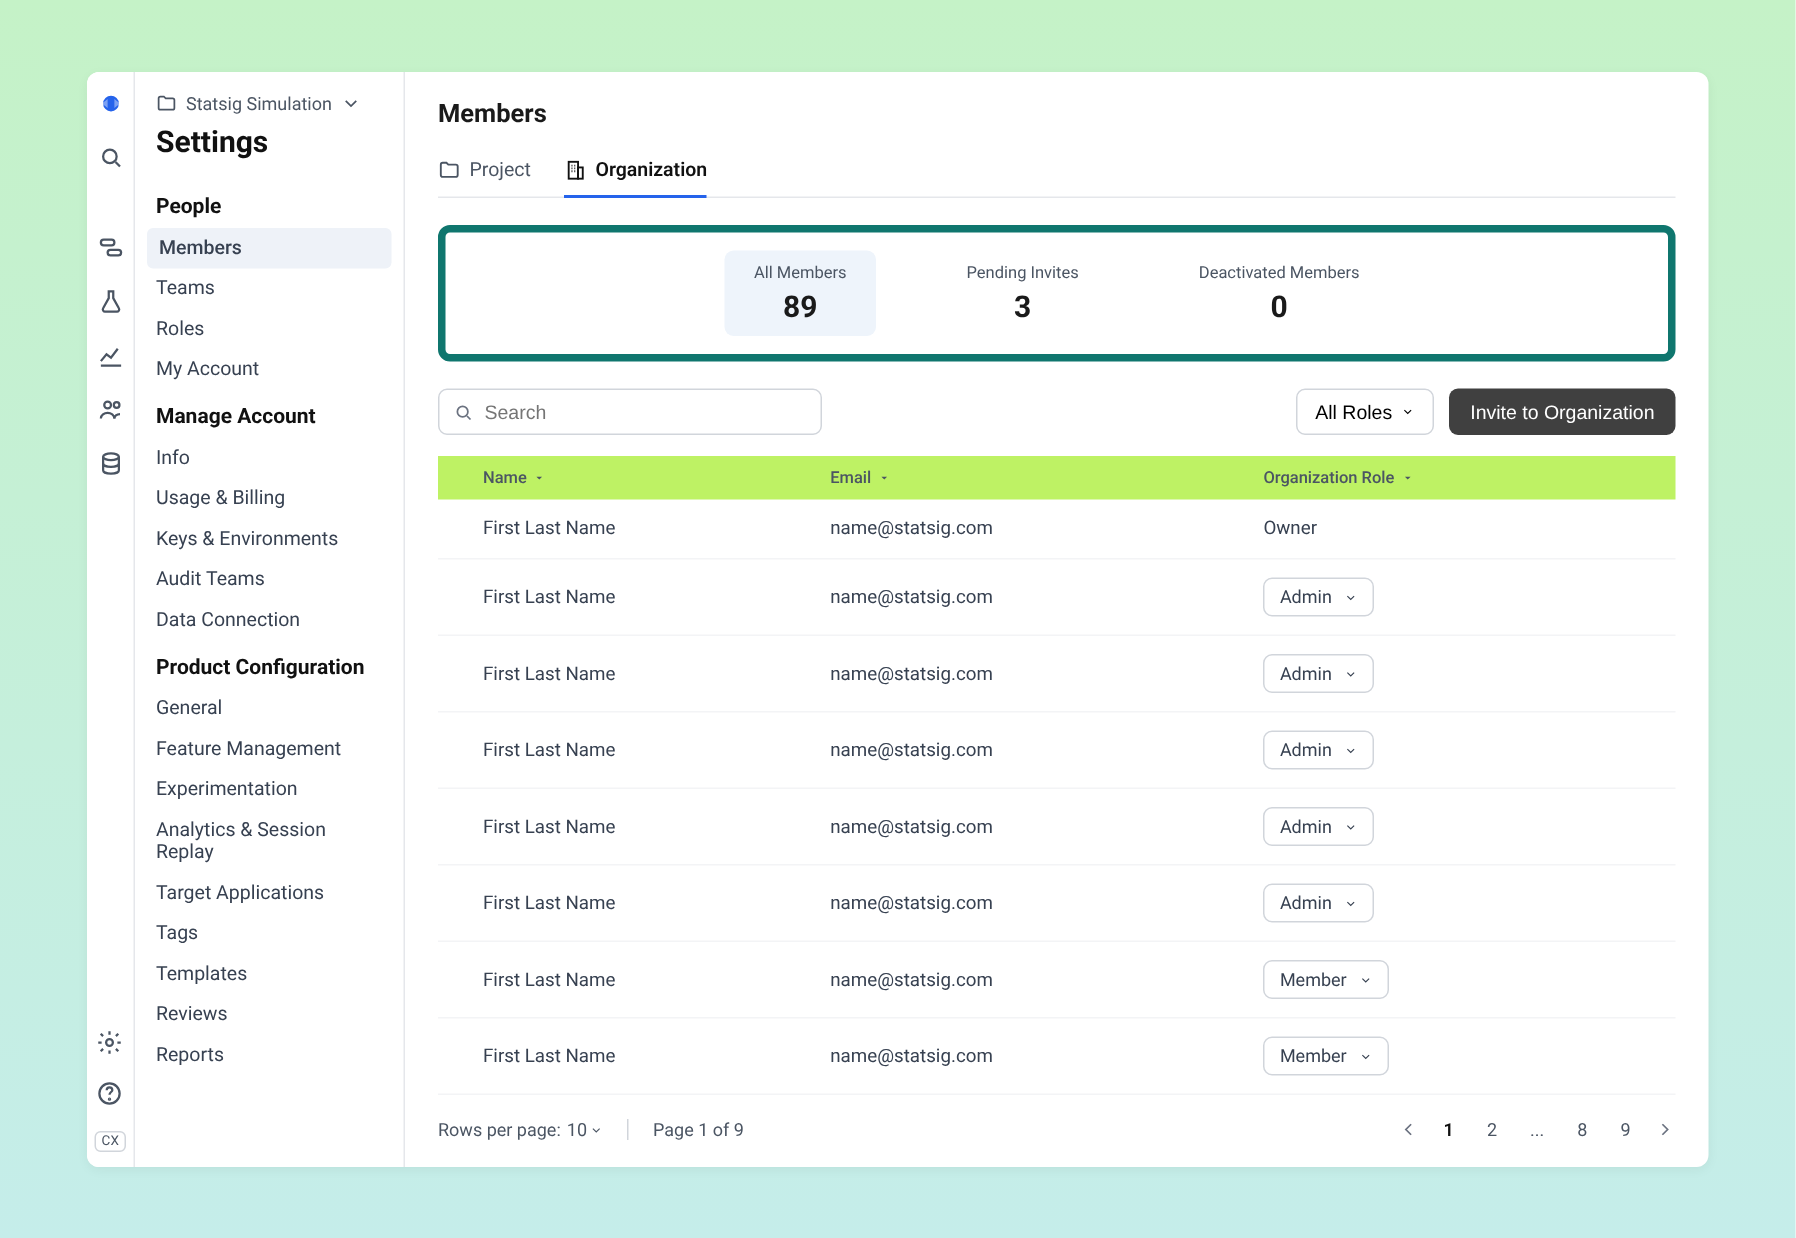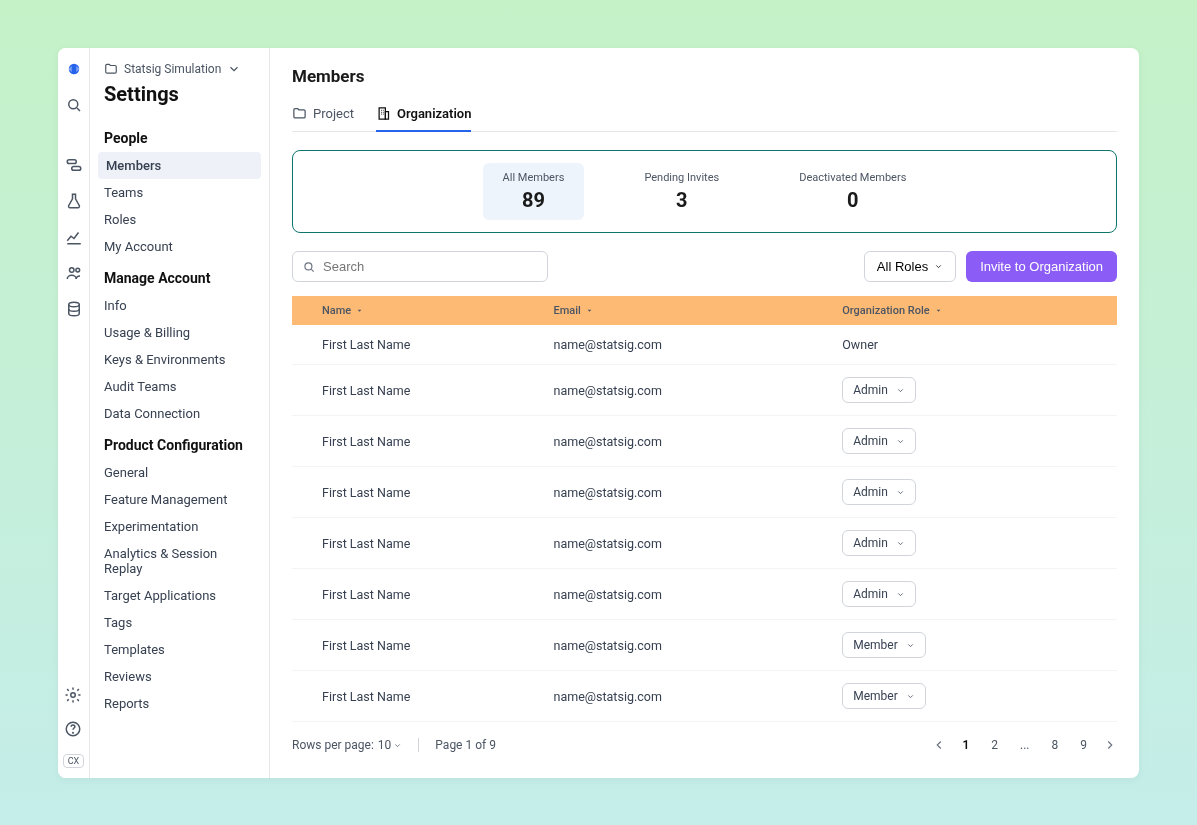"All Members" .stats-card { border: 1px solid #0f766e -> 5px solid #0f766e }
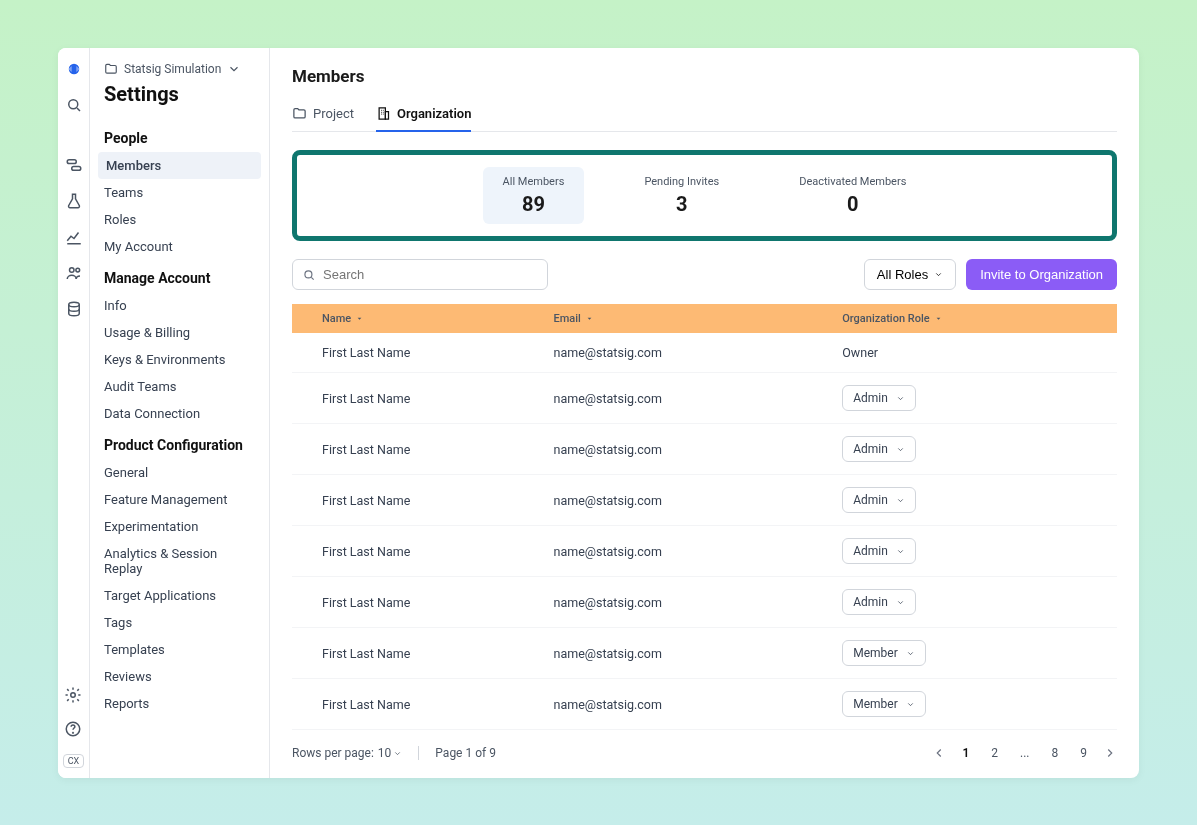"Invite to Organization" .primary-btn { background: #8b5cf6 -> #404040 }
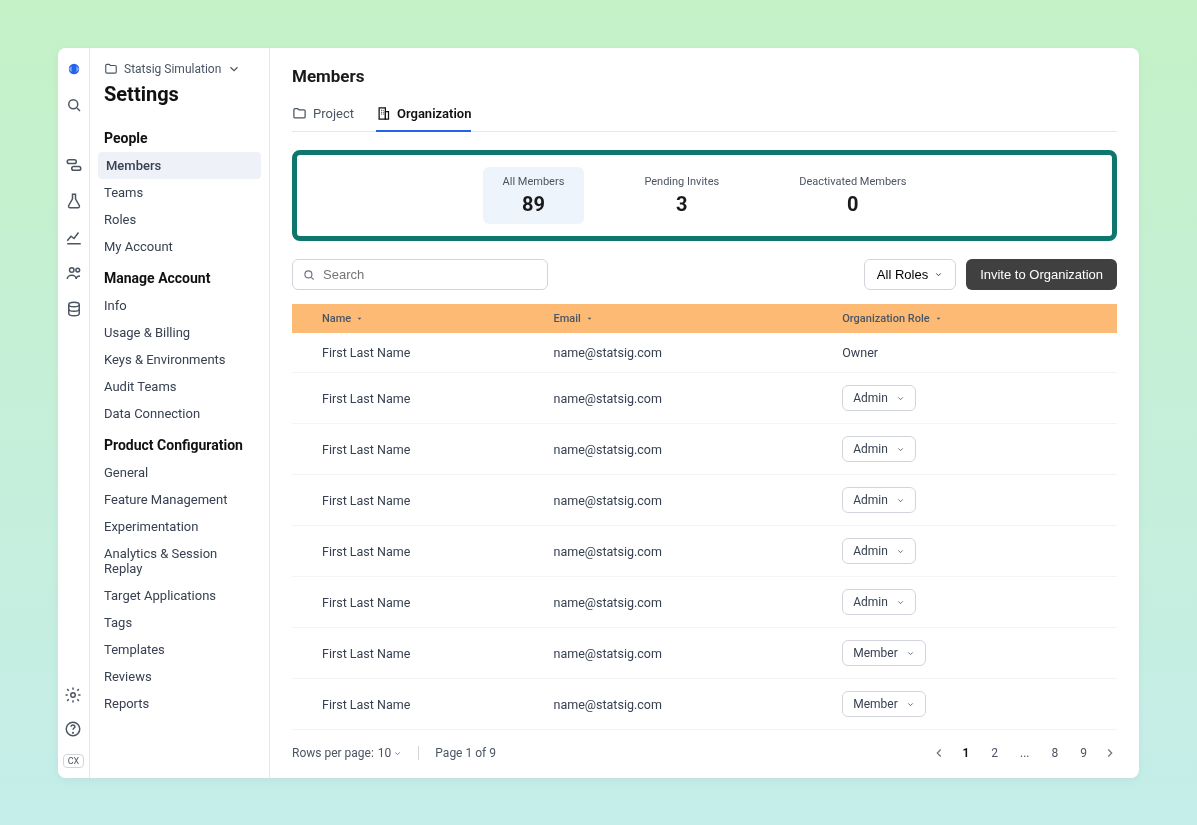"Name" .table thead th { background: #fdba74 -> #bef264 }
